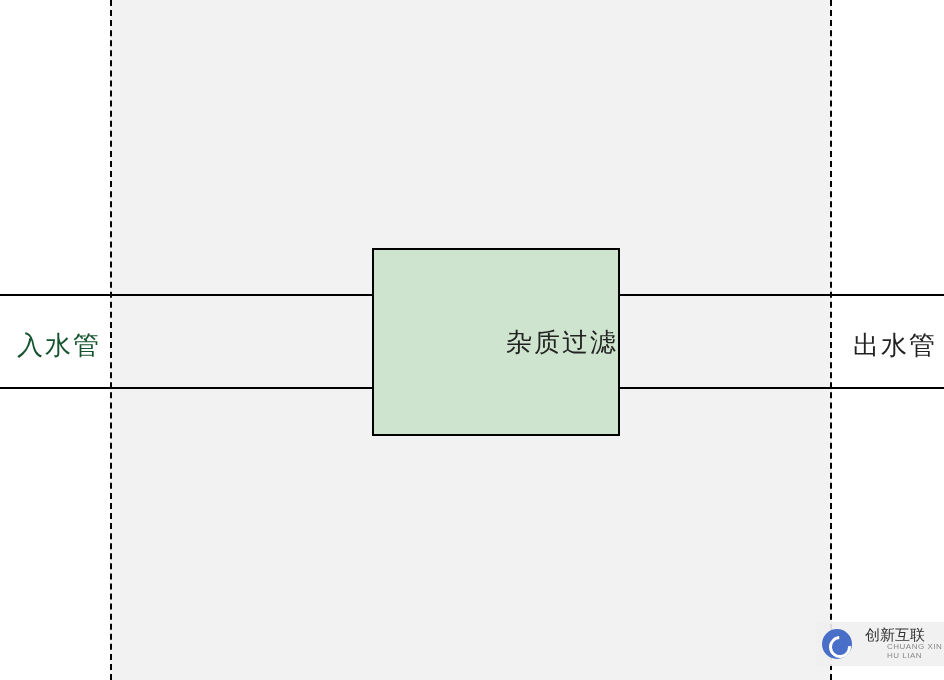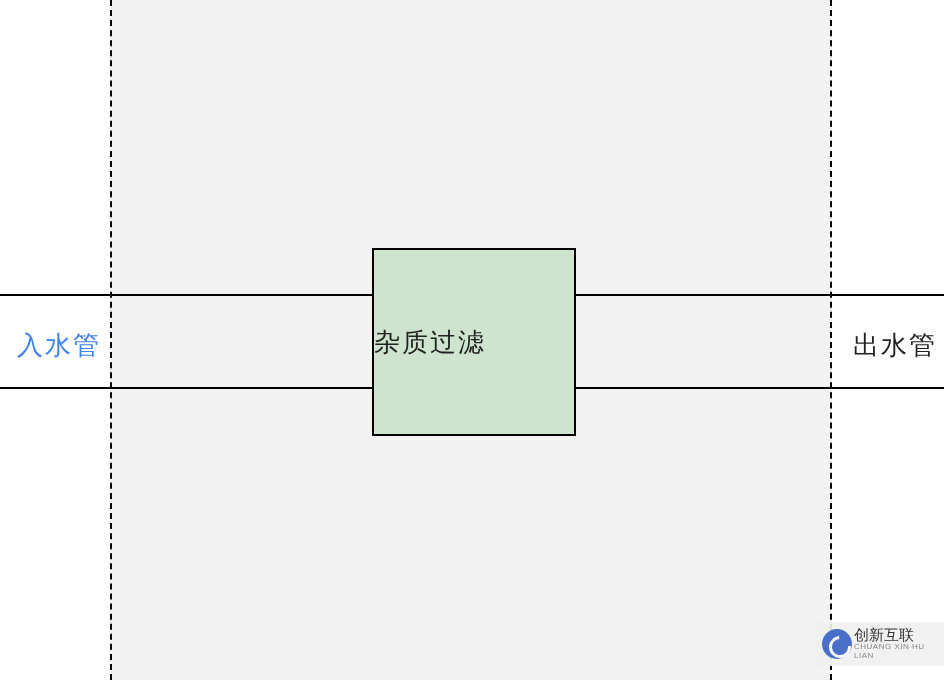"入水管" .inlet-label { color: #3b82f6 -> #14532d }
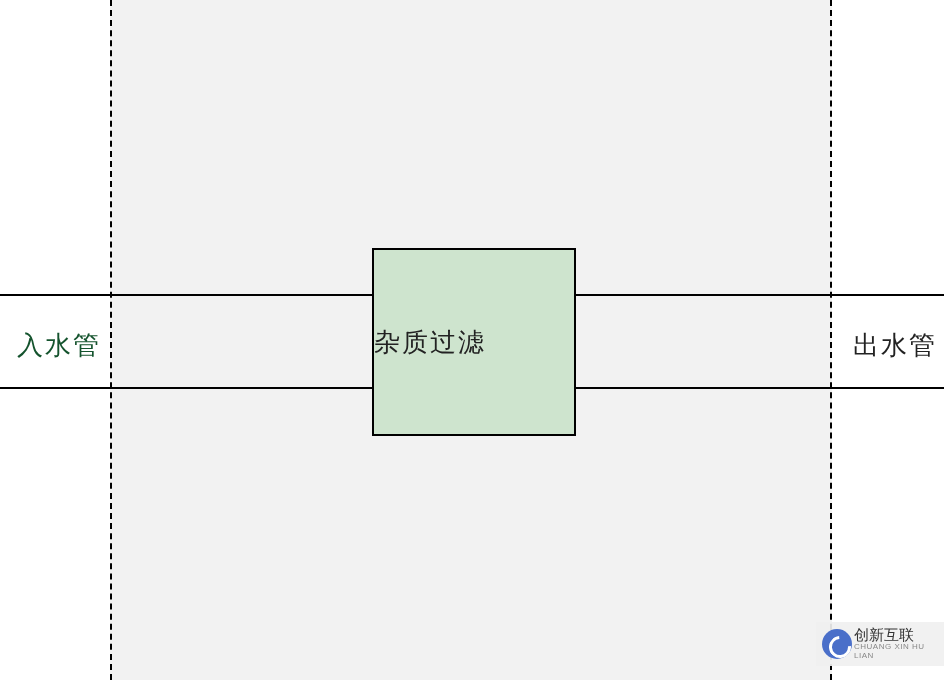"杂质过滤" .filter-box { justify-content: flex-start -> flex-end; width: 204px -> 248px }
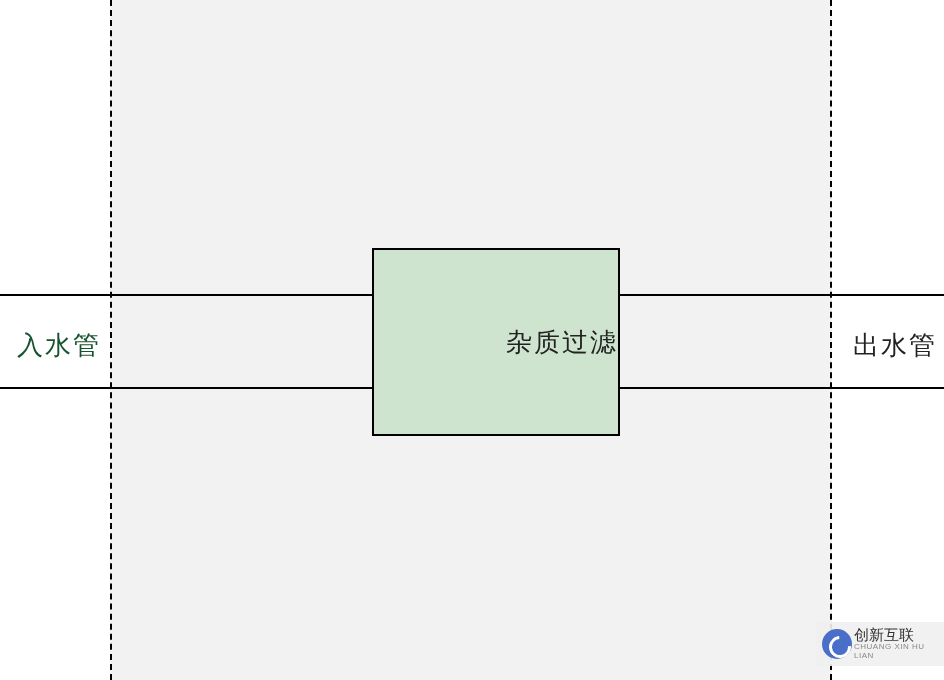"创新互联" .watermark { gap: 2px -> 13px }
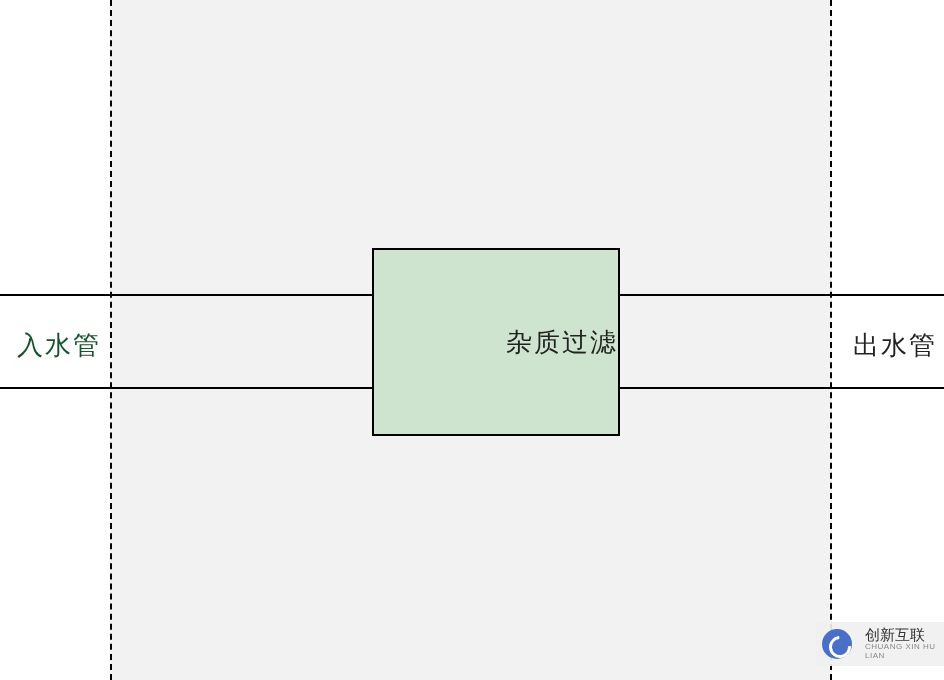"CHUANG XIN HU LIAN" .wm-sub { margin-left: none -> 22px }
